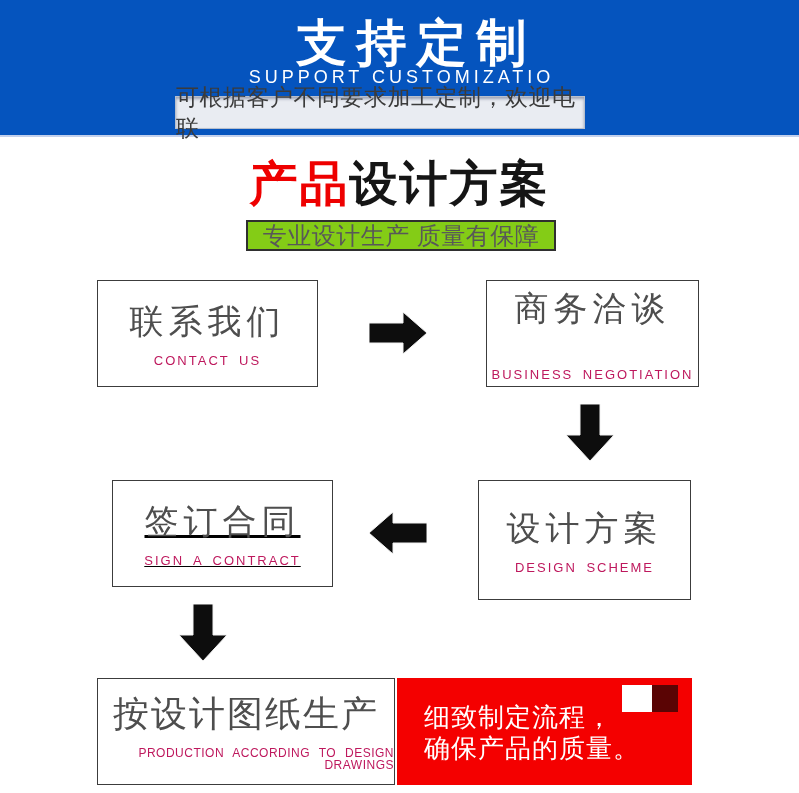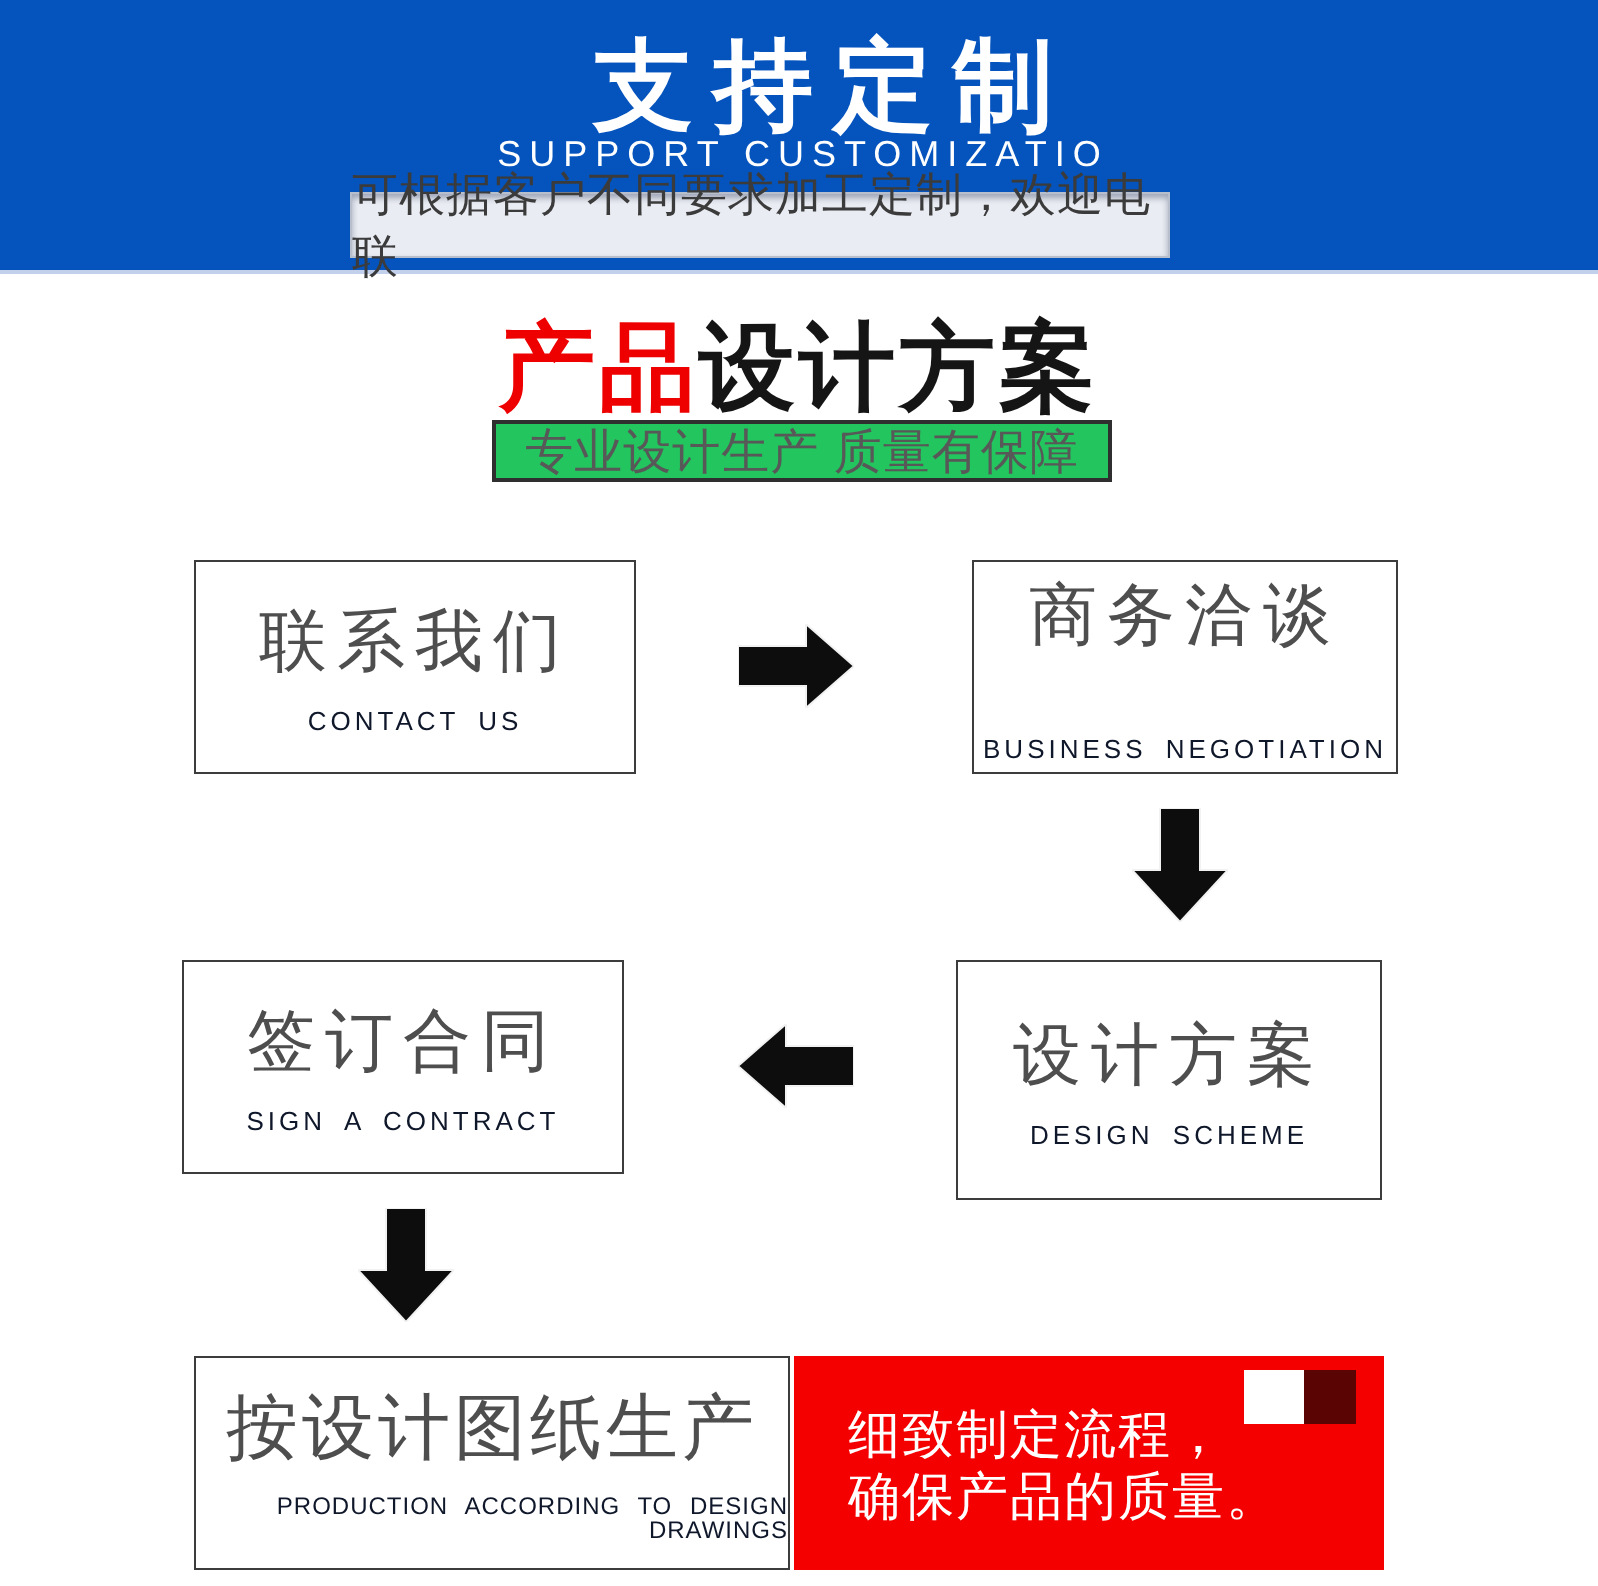"专业设计生产 质量有保障" .tagline-box { background: #22c55e -> #84cc16; top: 210px -> 220px }
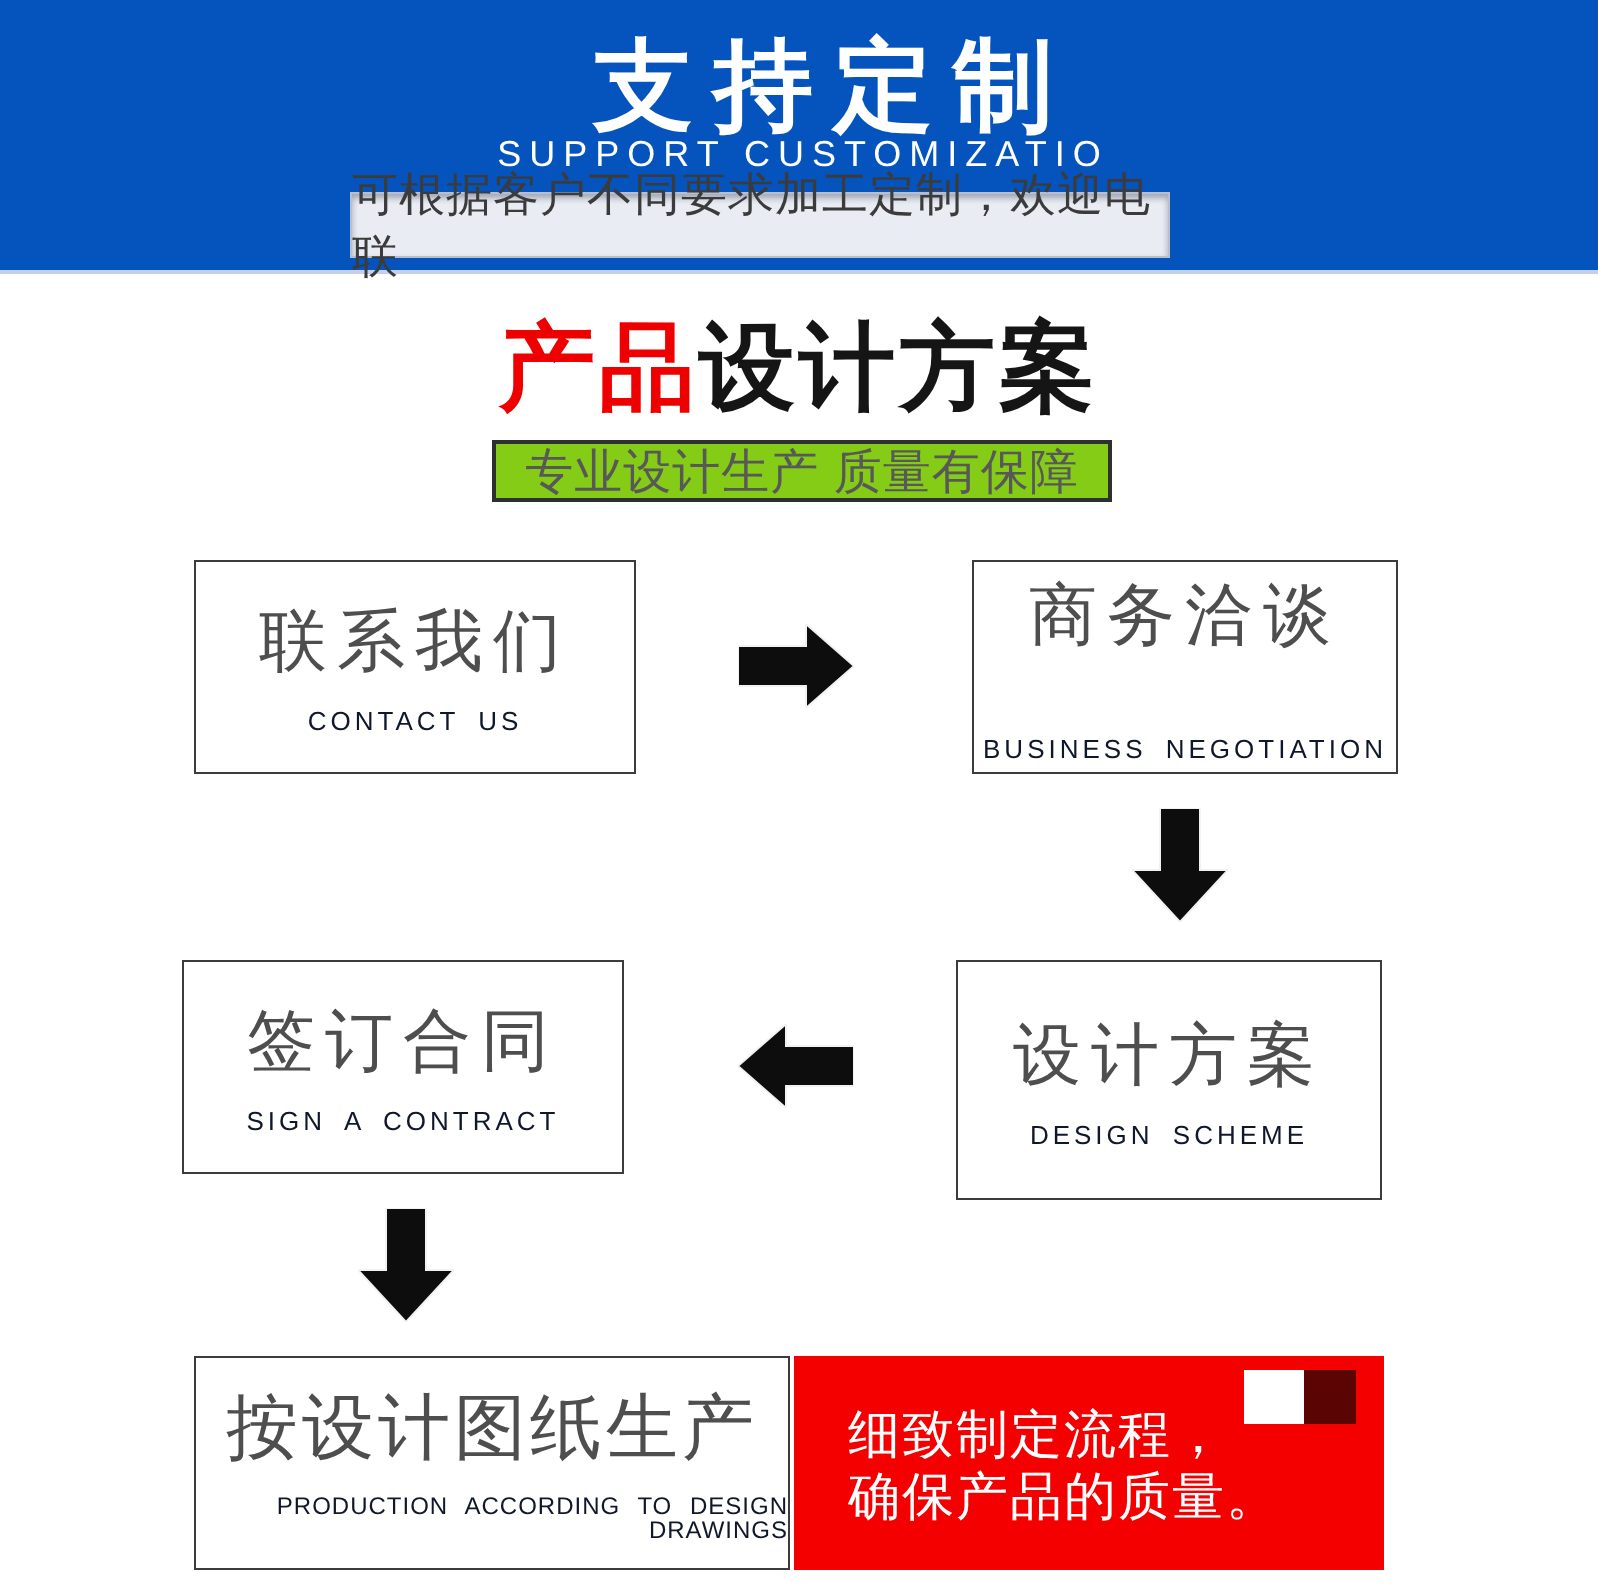"CONTACT US" .flow-box .en { color: #0f172a -> #be185d }
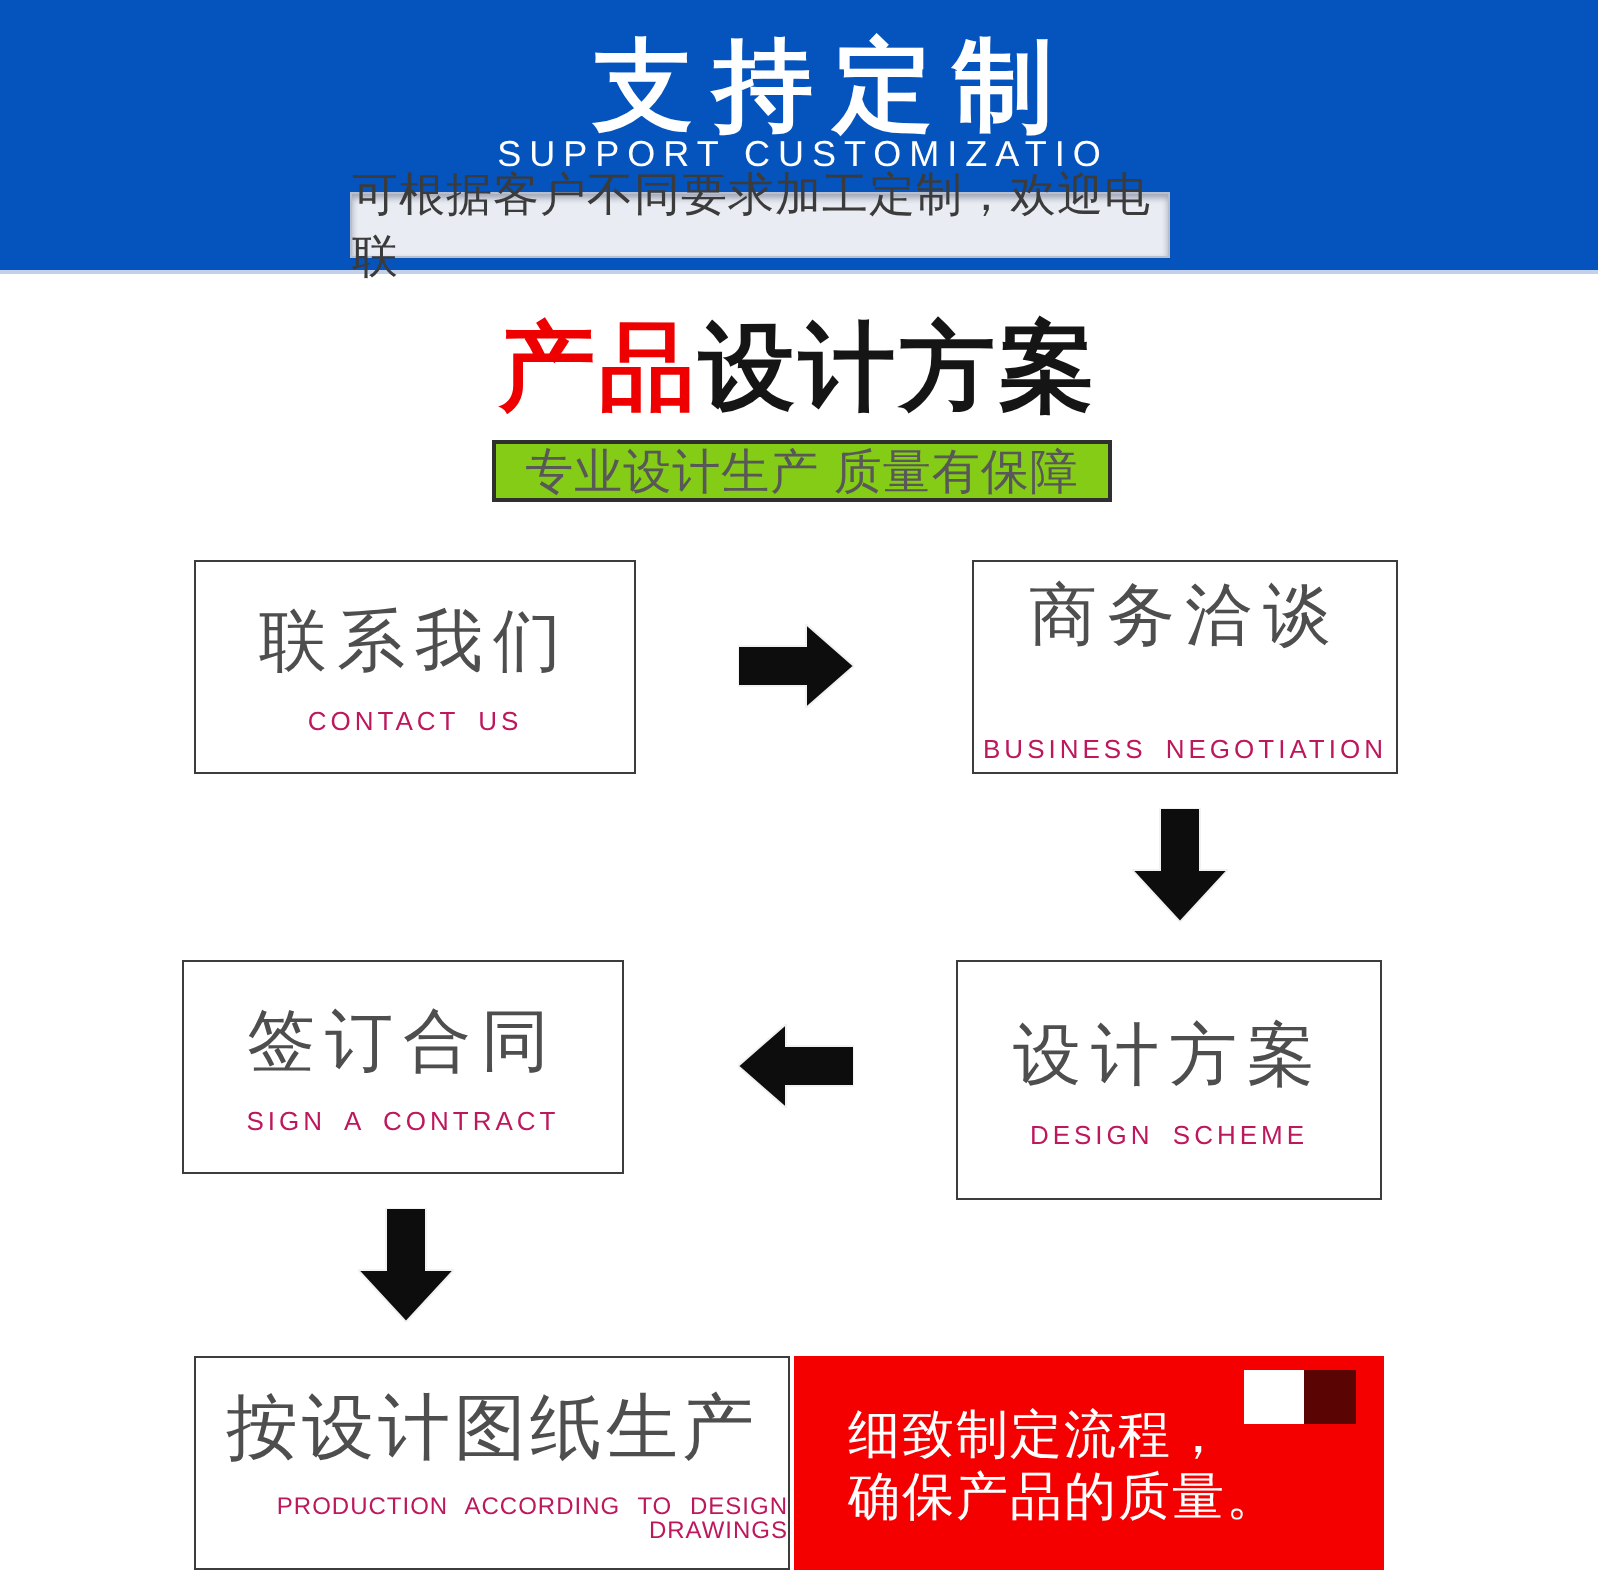"签订合同" .box-contract { left: 91px -> 112px; text-decoration: none -> underline }
